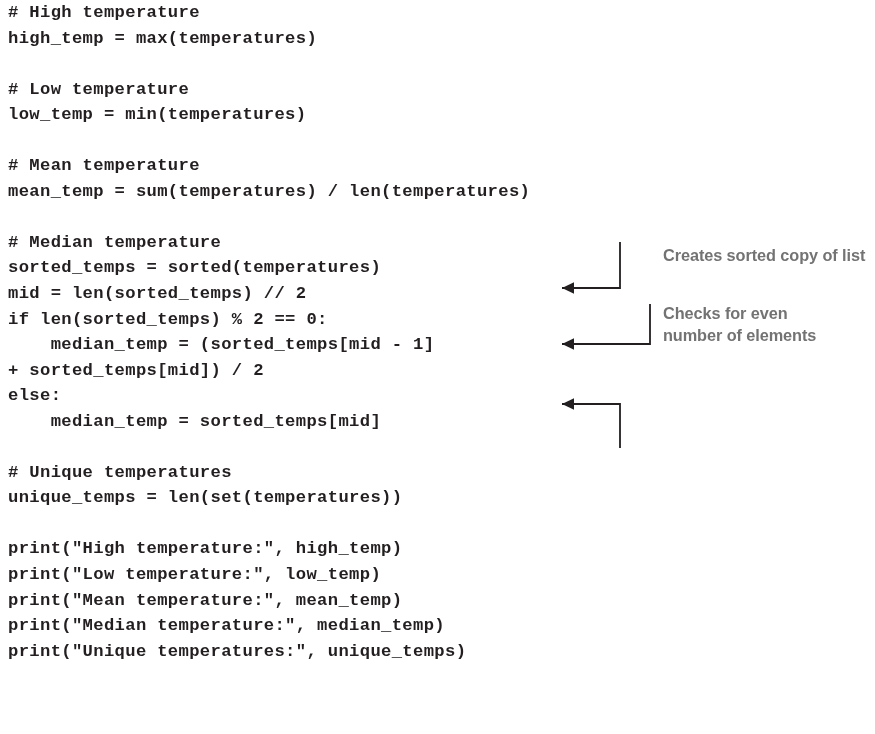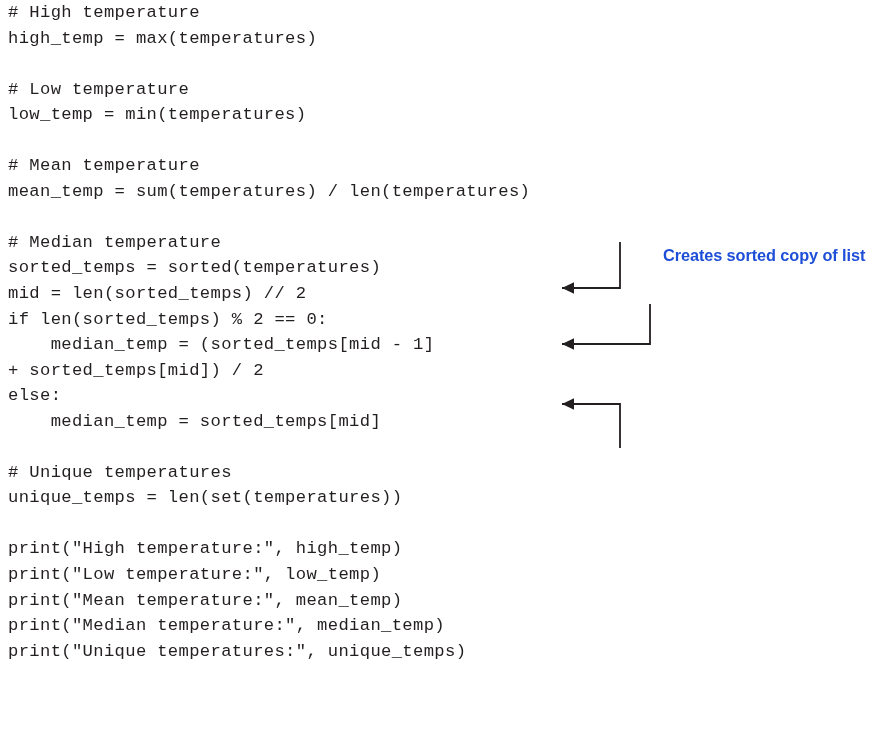"# High temperature" #code-block { font-weight: none -> bold }
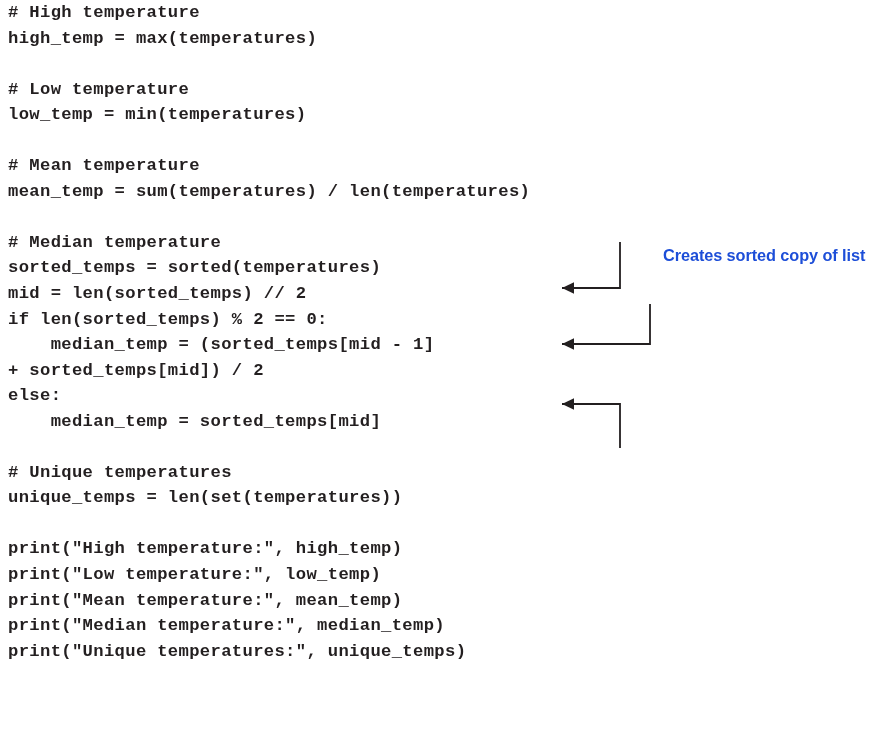"Creates sorted copy of list" .callout { color: #1d4ed8 -> #737373 }
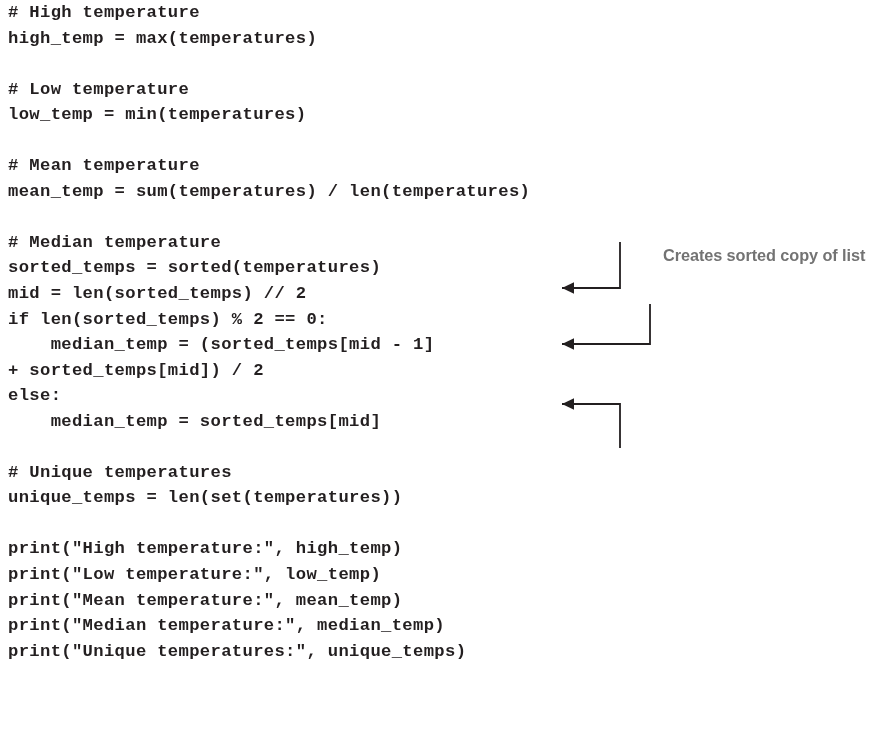"Checks for even" div.callout { html: none -> <div>Checks for even number of elements</div> }
